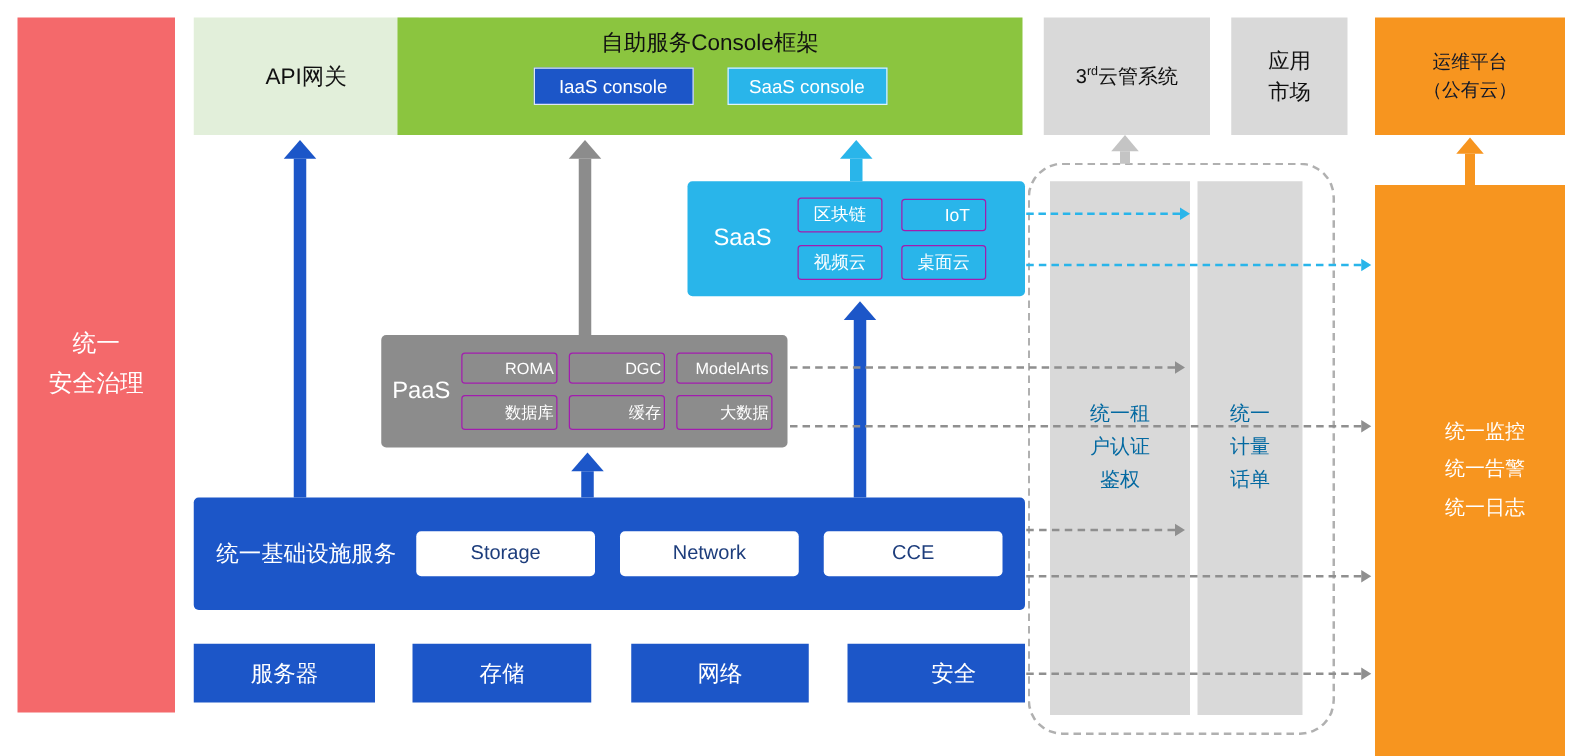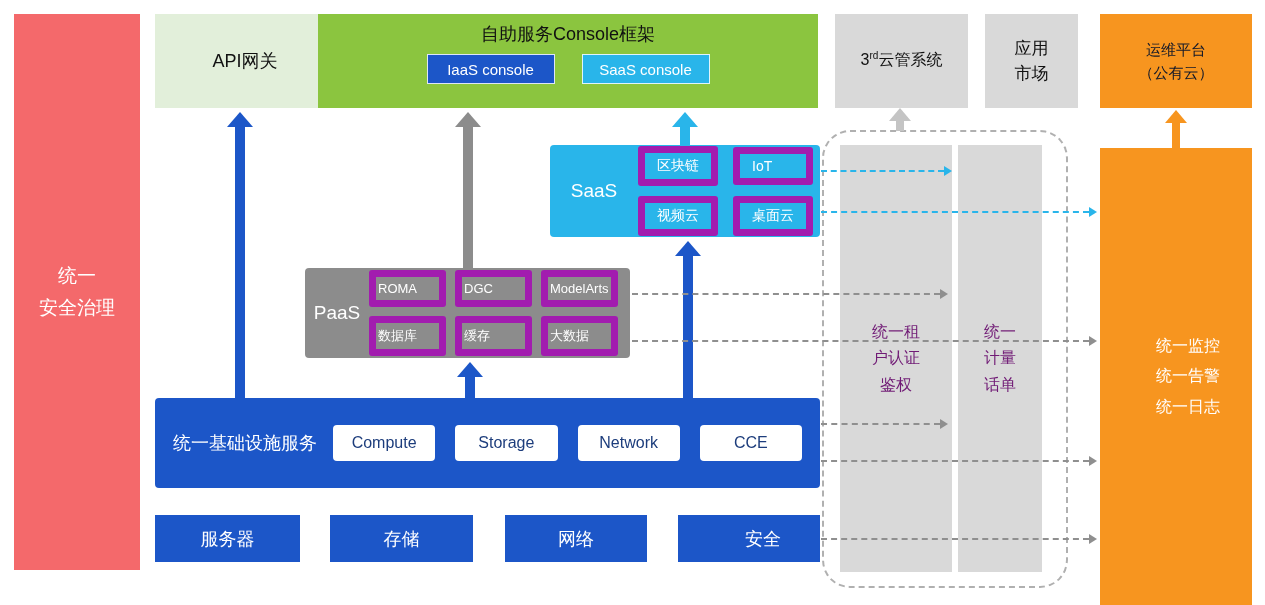"区块链" .chip { border: 7px solid #a21caf -> 1px solid #a21caf; text-align: left -> right }
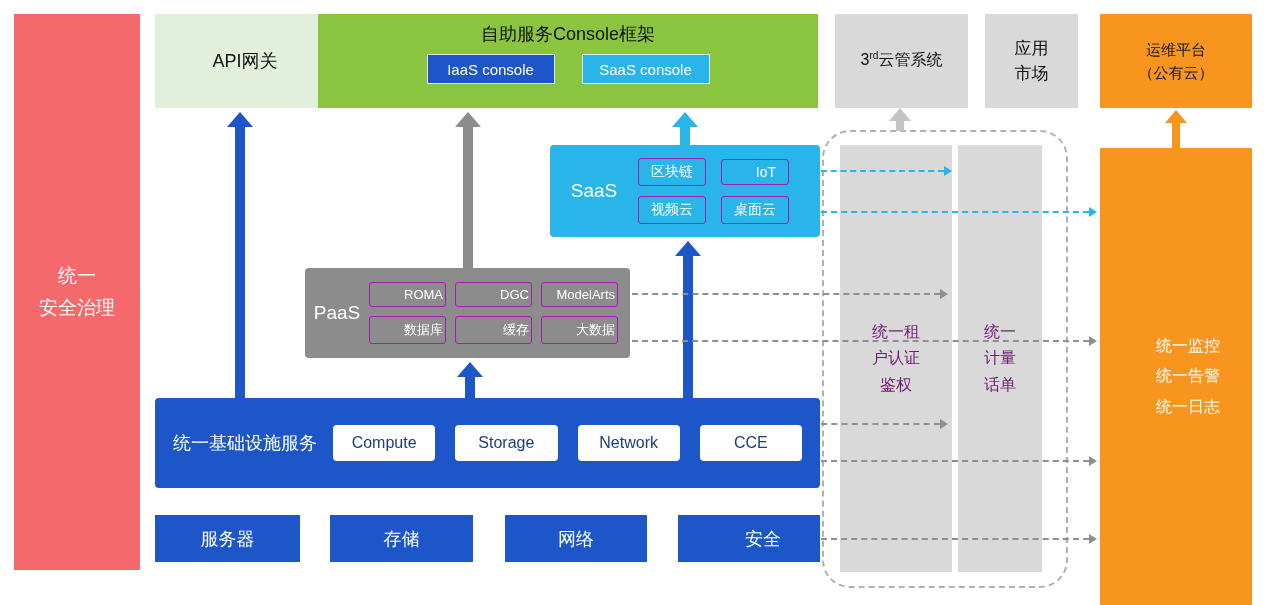"统一租" .vbar { color: #701a75 -> #0369a1 }
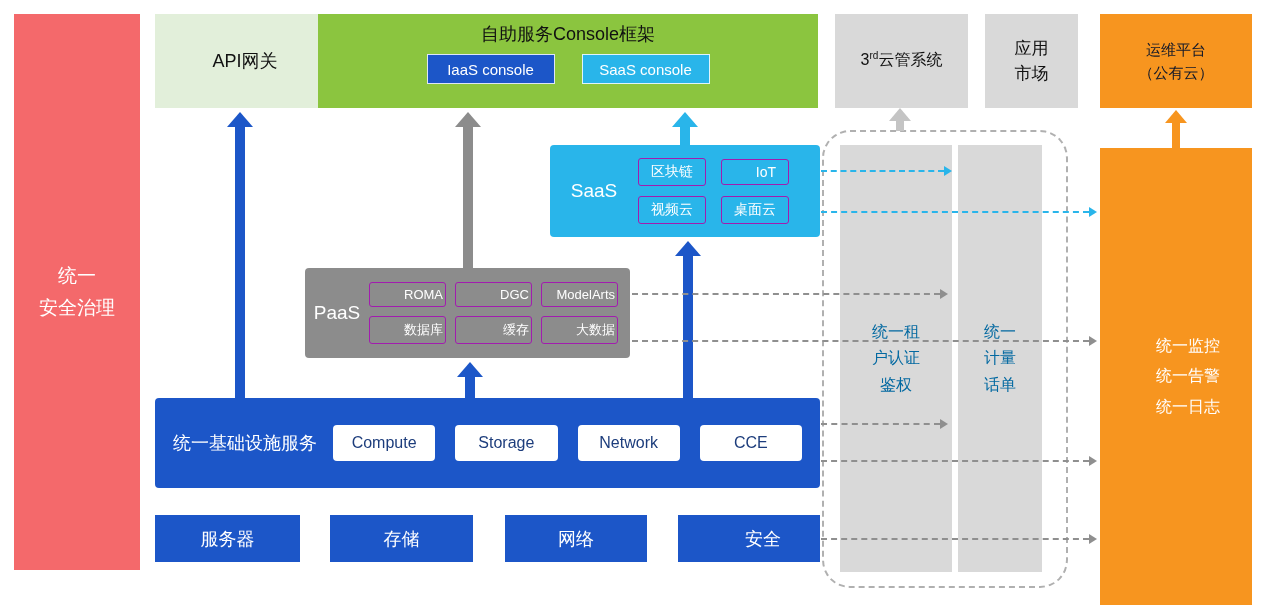"Compute" div.infra-chip { html: <div>Compute</div> -> none }
